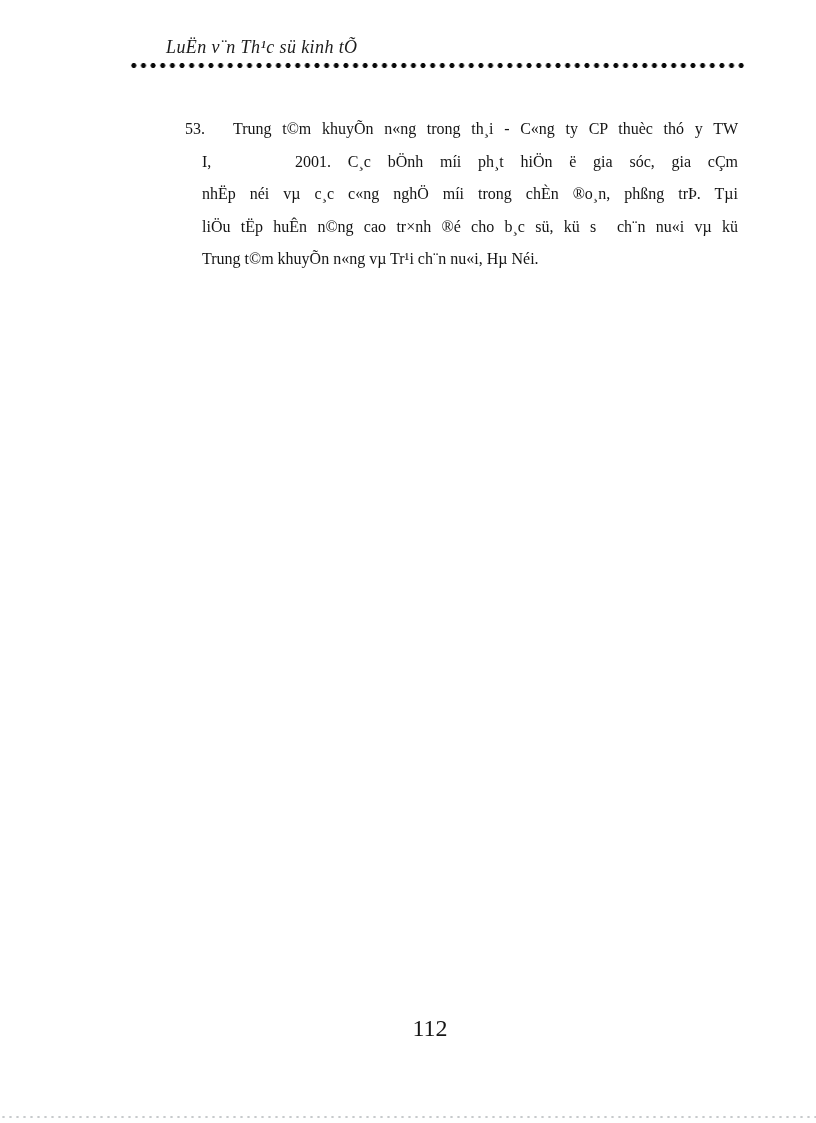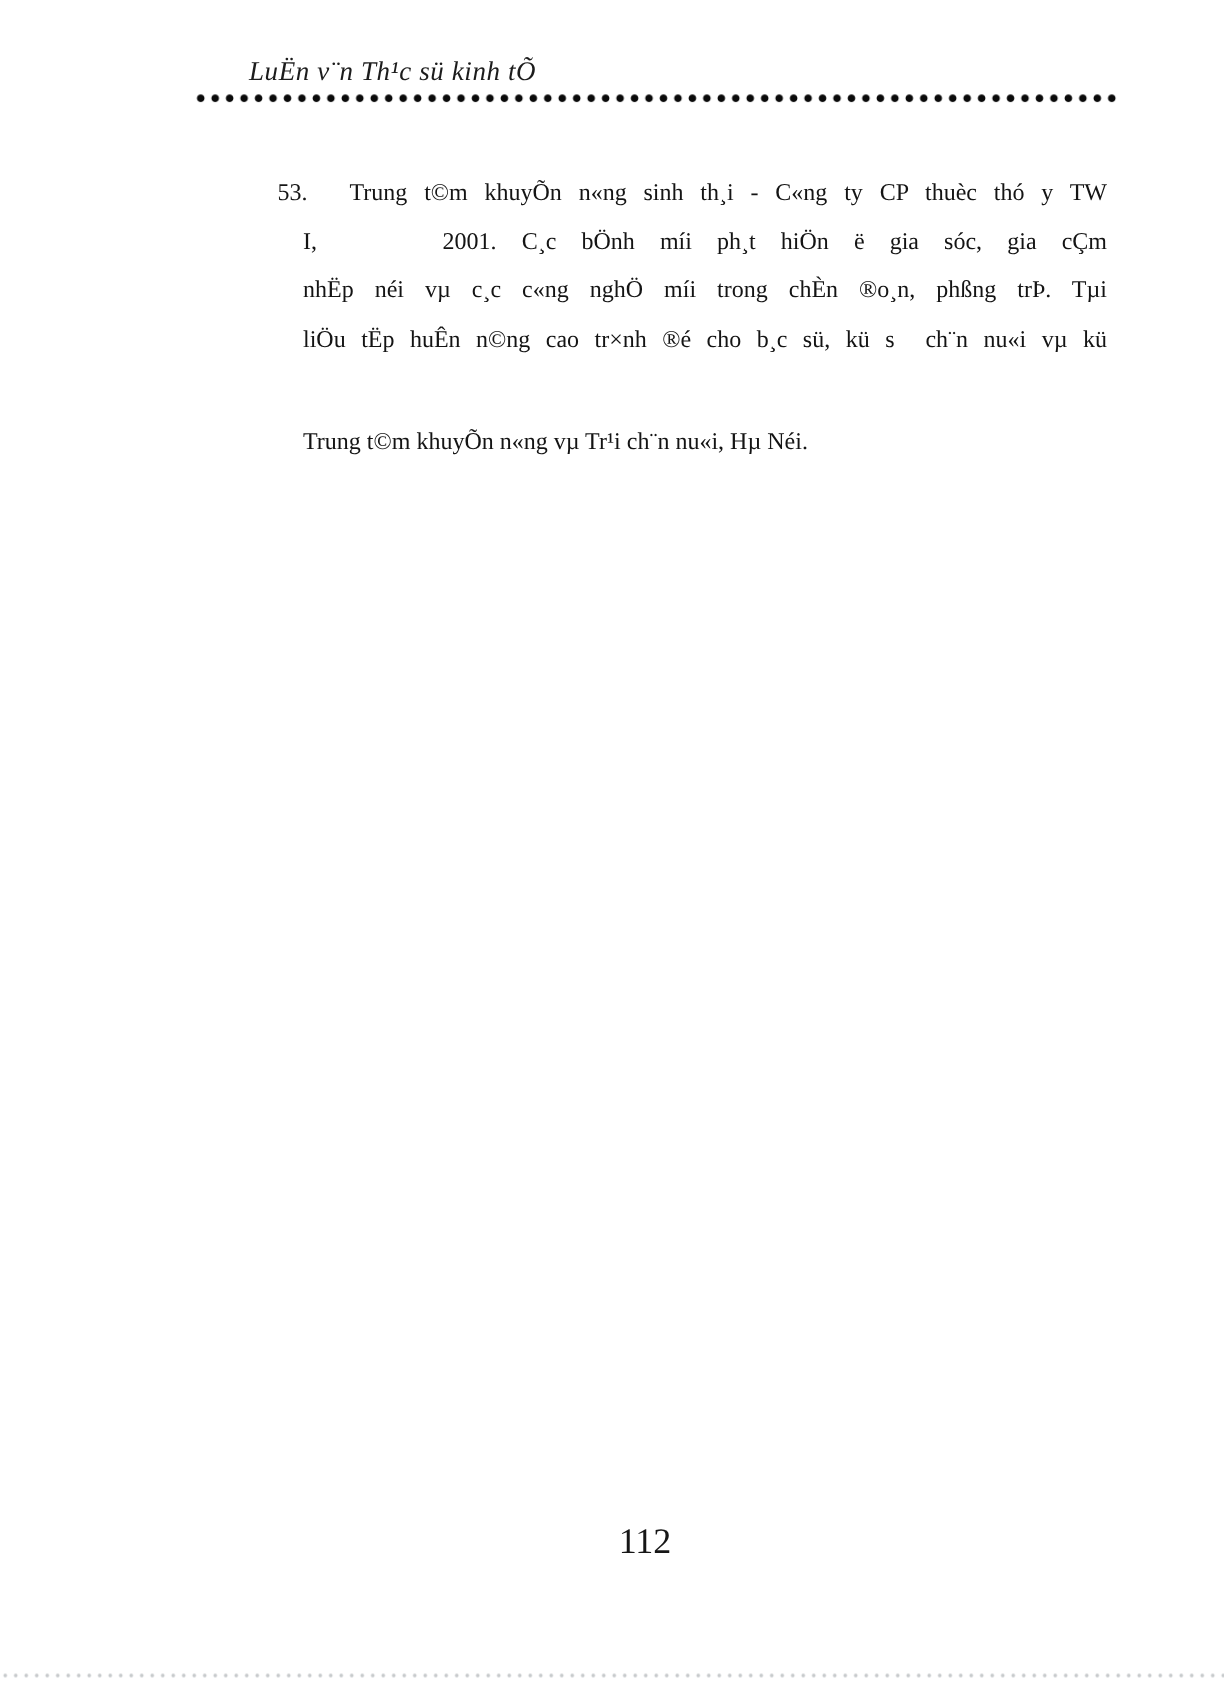"Trung t©m khuyÕn n«ng sinh" div.ref-line { text: sinh -> trong }
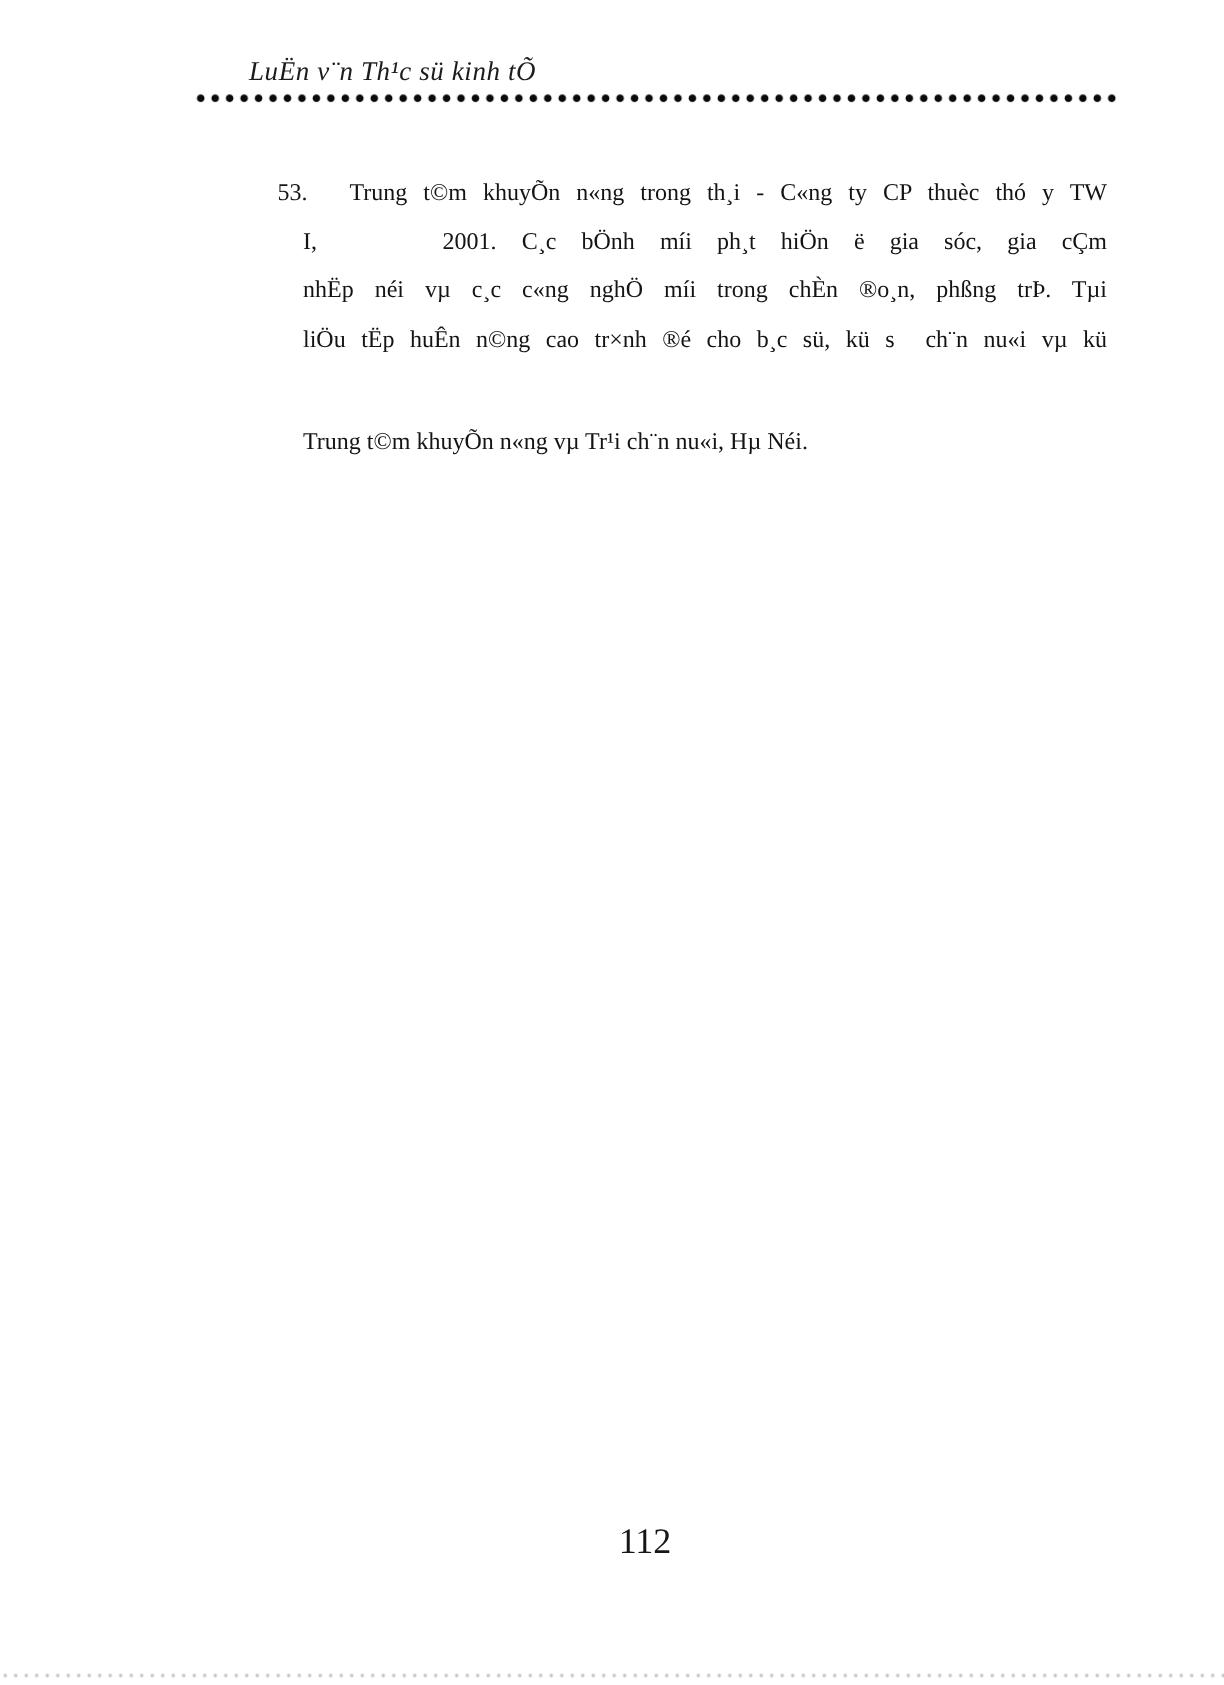"Trung t©m khuyÕn n«ng vµ" .ref-line.last { margin-top: 36px -> none }
